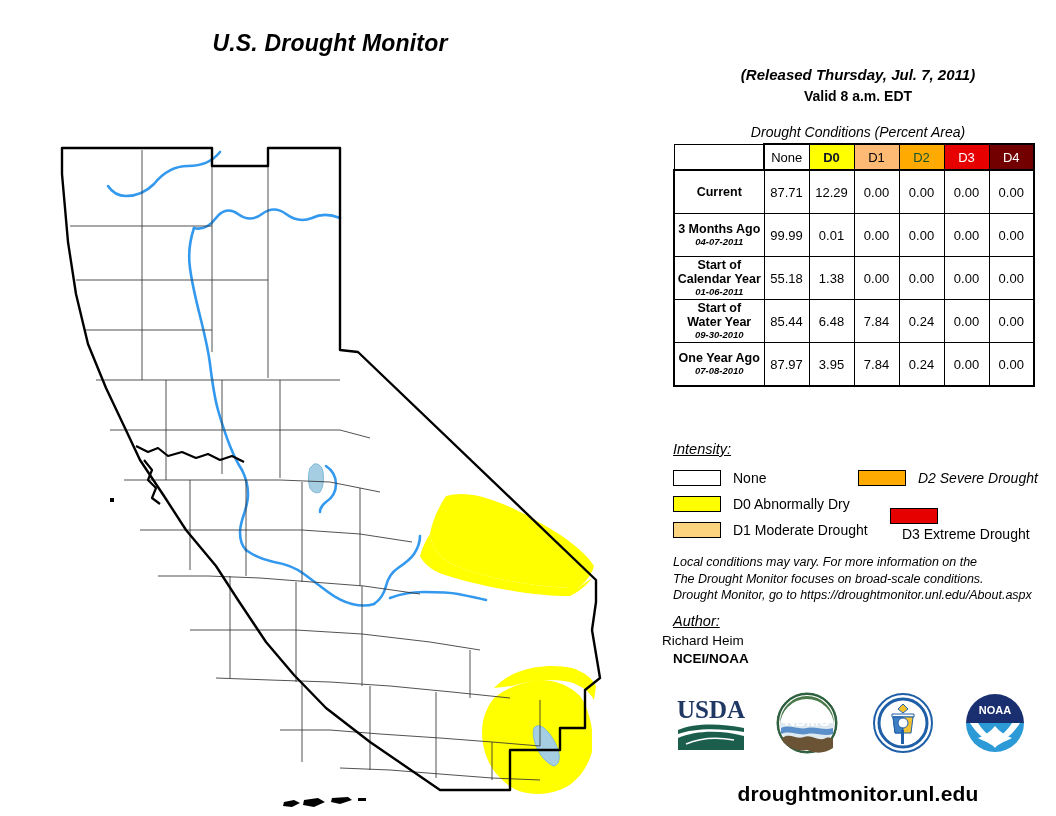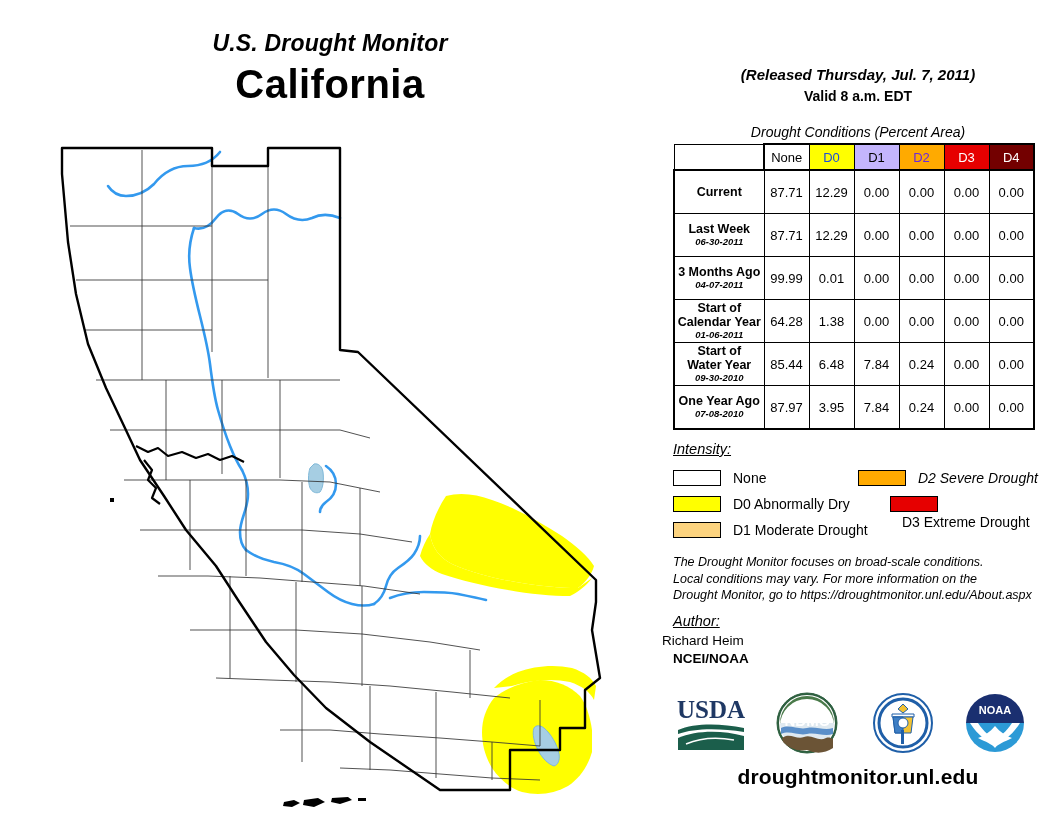"California" div { html: <div>California</div> -> none }
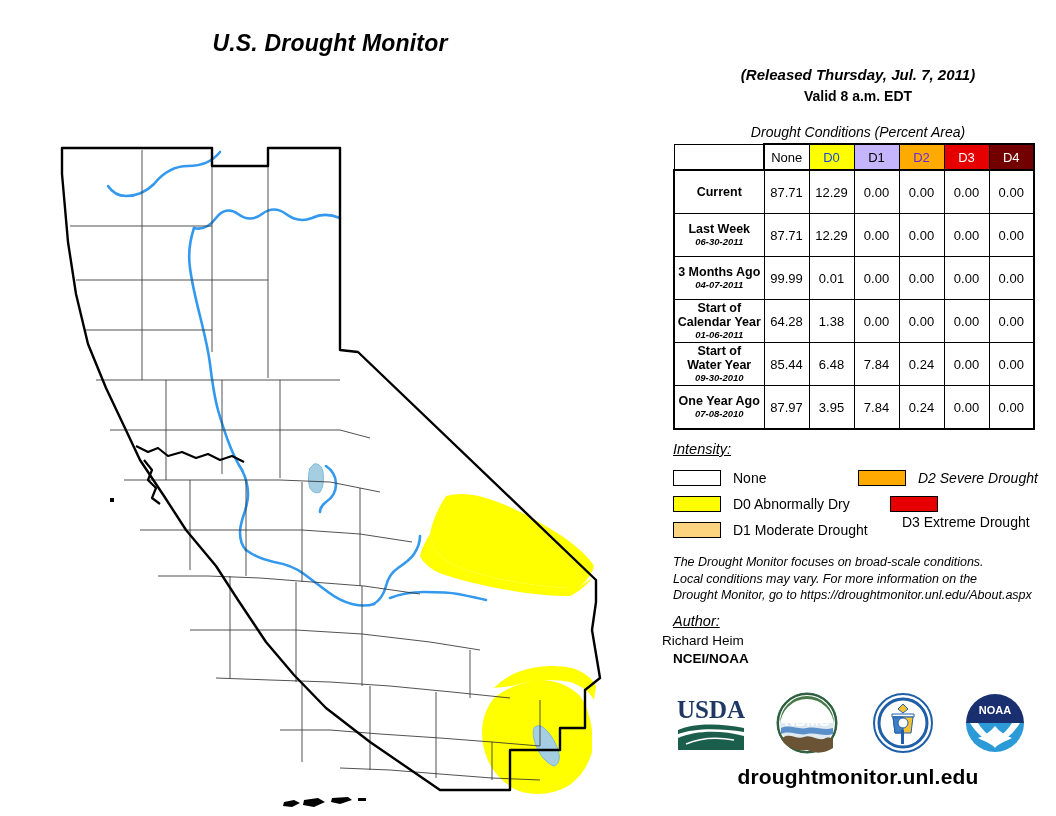"D0" .hd-d0 { color: #1d4ed8 -> #0f172a; font-weight: none -> bold }
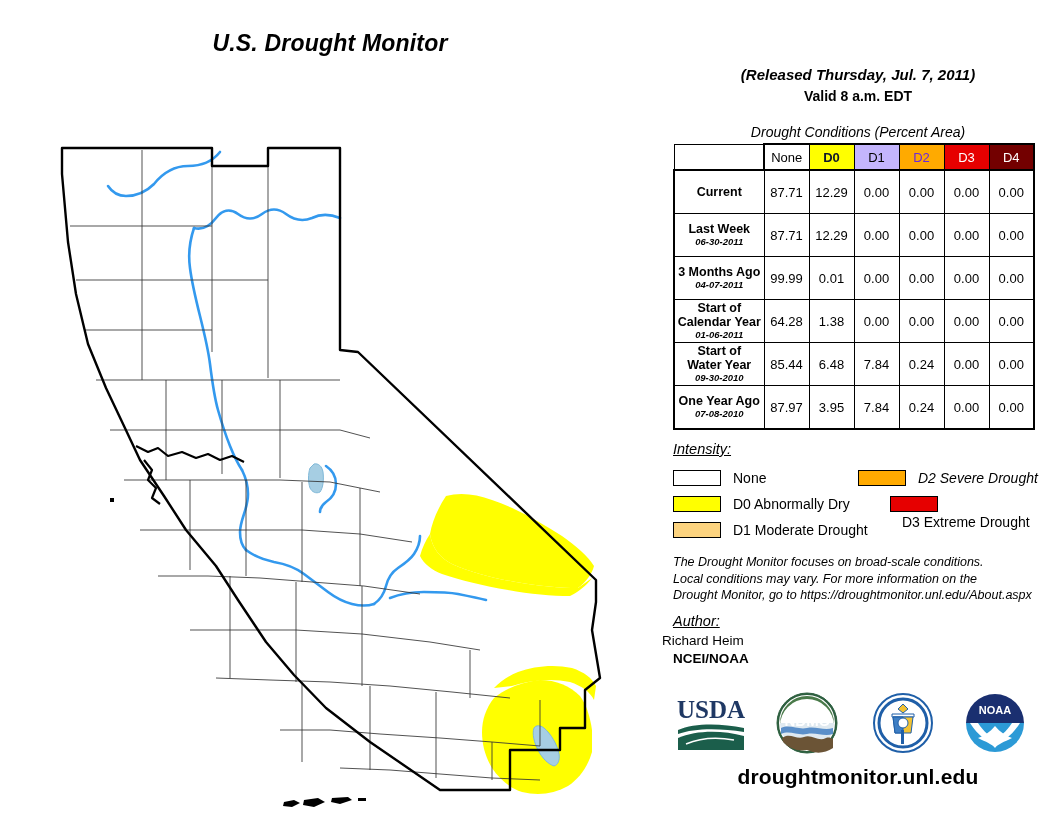"D1" .hd-d1 { background: #c4b5fd -> #fdba74 }
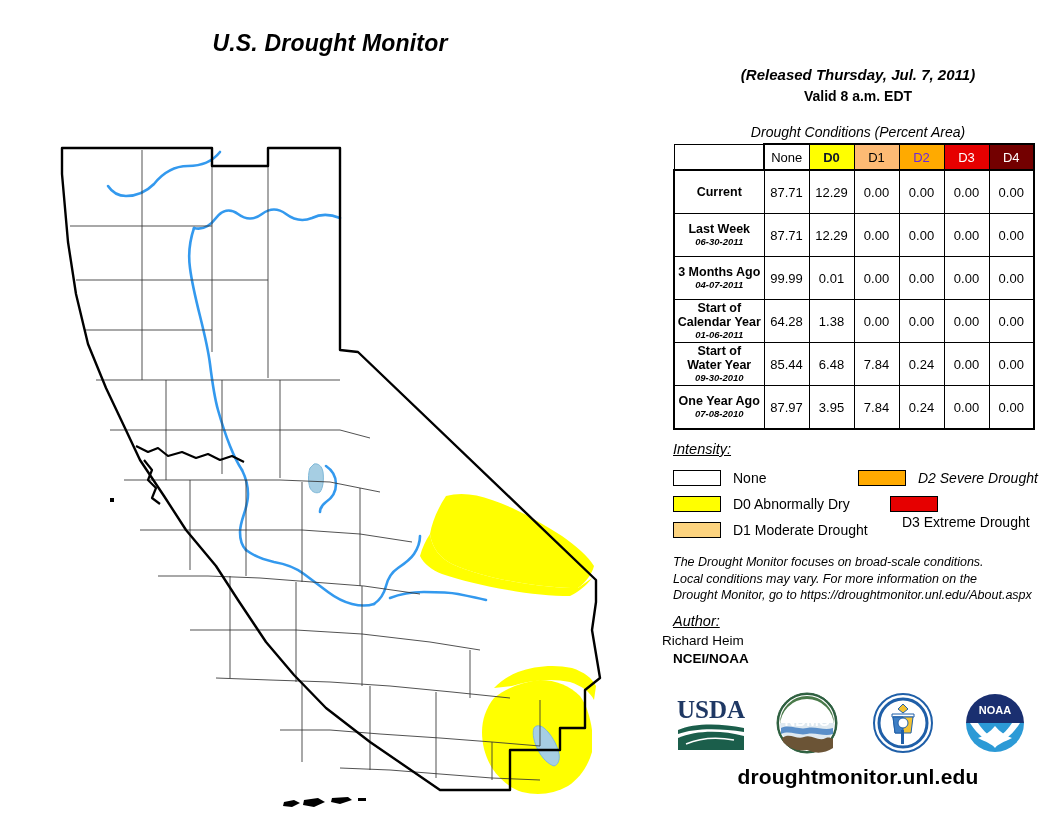"D2" .hd-d2 { color: #6d28d9 -> #14532d }
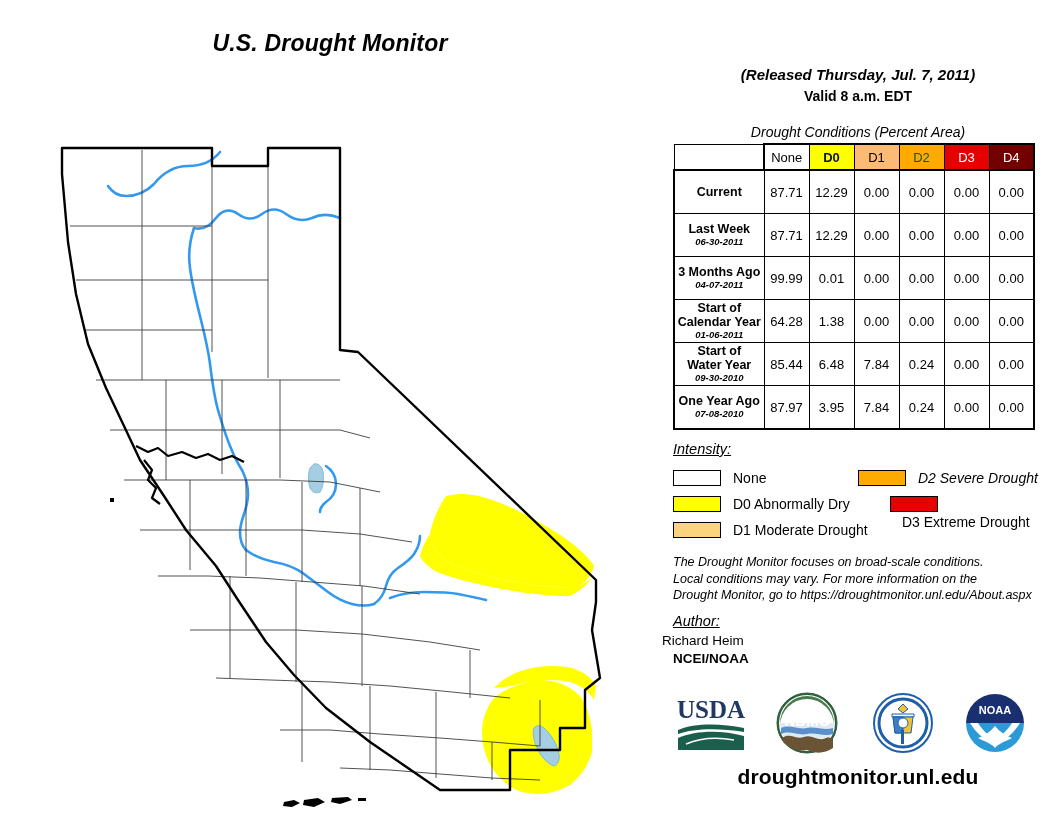"Last Week" tr { html: <tr> <td> <span>Last Week</span> <span>06-30-2011</span> </td> <td>87.71</td> <td>12.29</td> <td>0.00</td> <td>0.00</td> <td>0.00</td> <td>0.00</td> </tr> -> none }
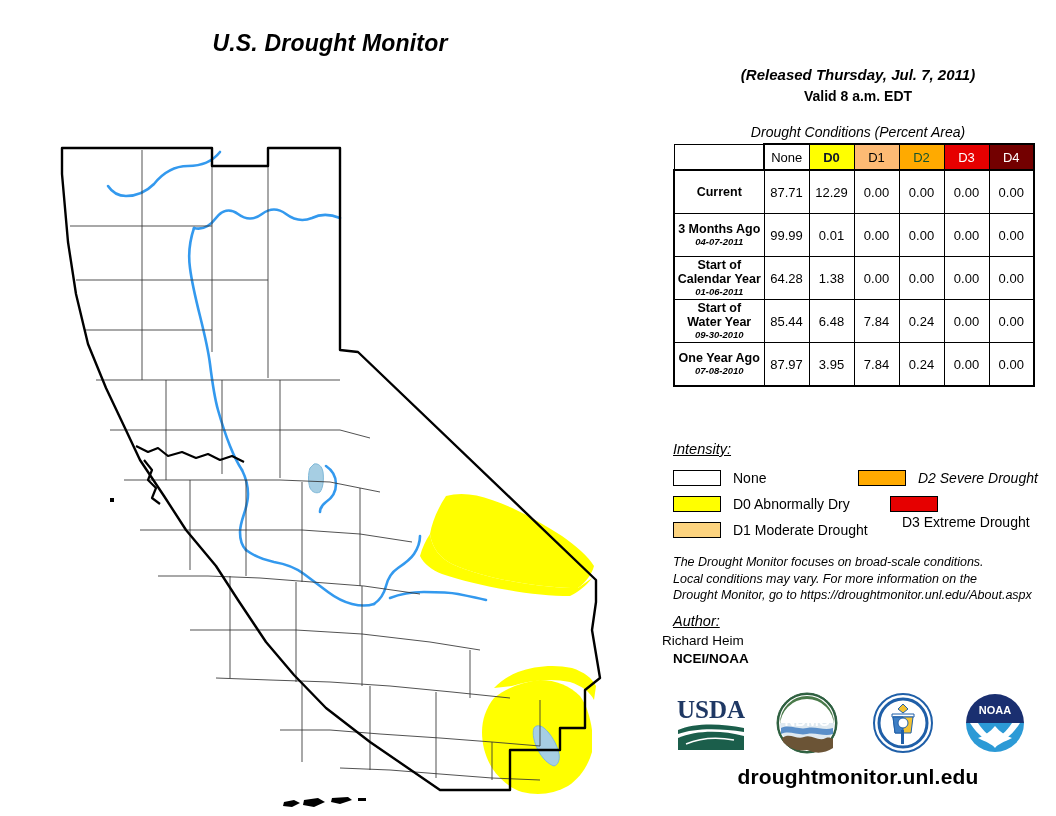"64.28" td.val { text: 64.28 -> 55.18 }
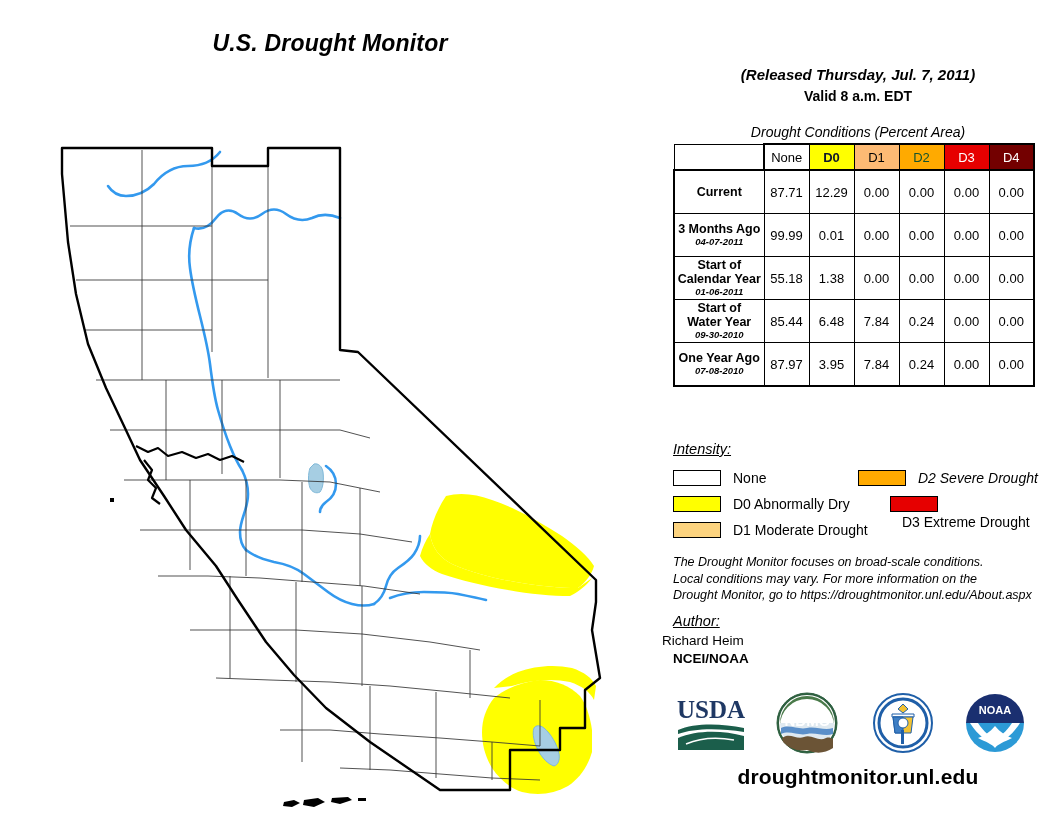"D3 Extreme Drought" div.legend-row { top: 494px -> 506px }
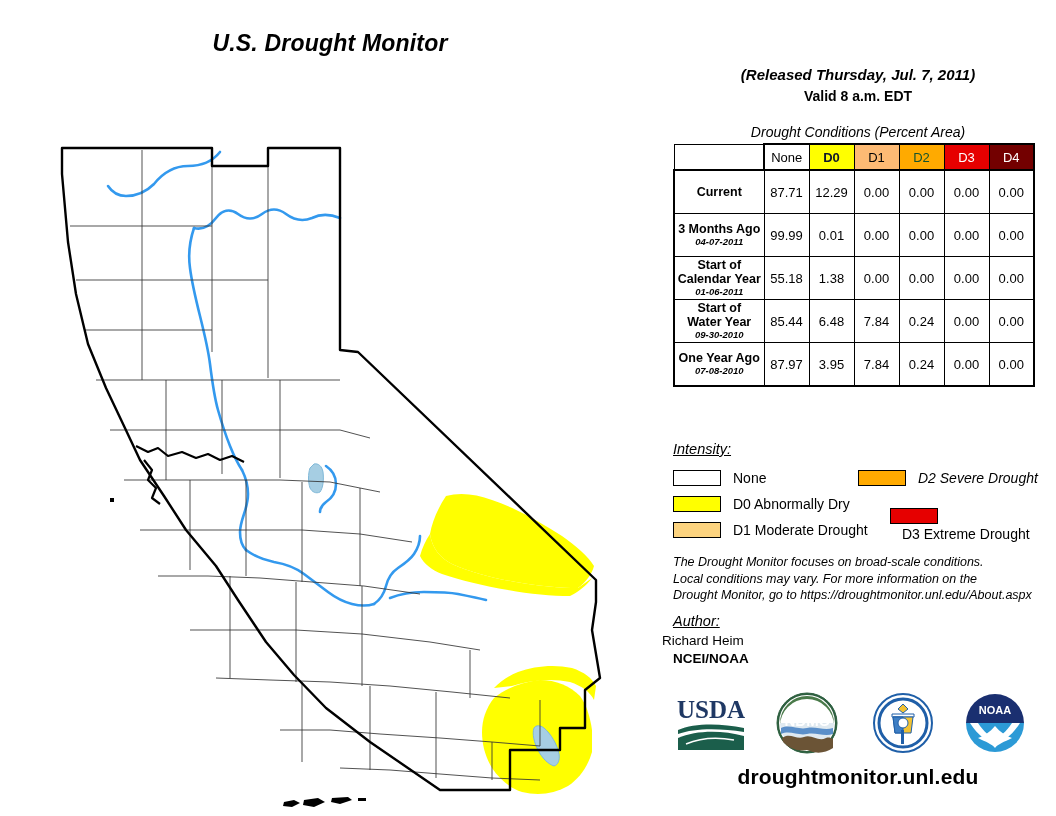"The Drought Monitor focuses on" div { order: before "Local conditions may vary. For" -> after "Local conditions may vary. For" }
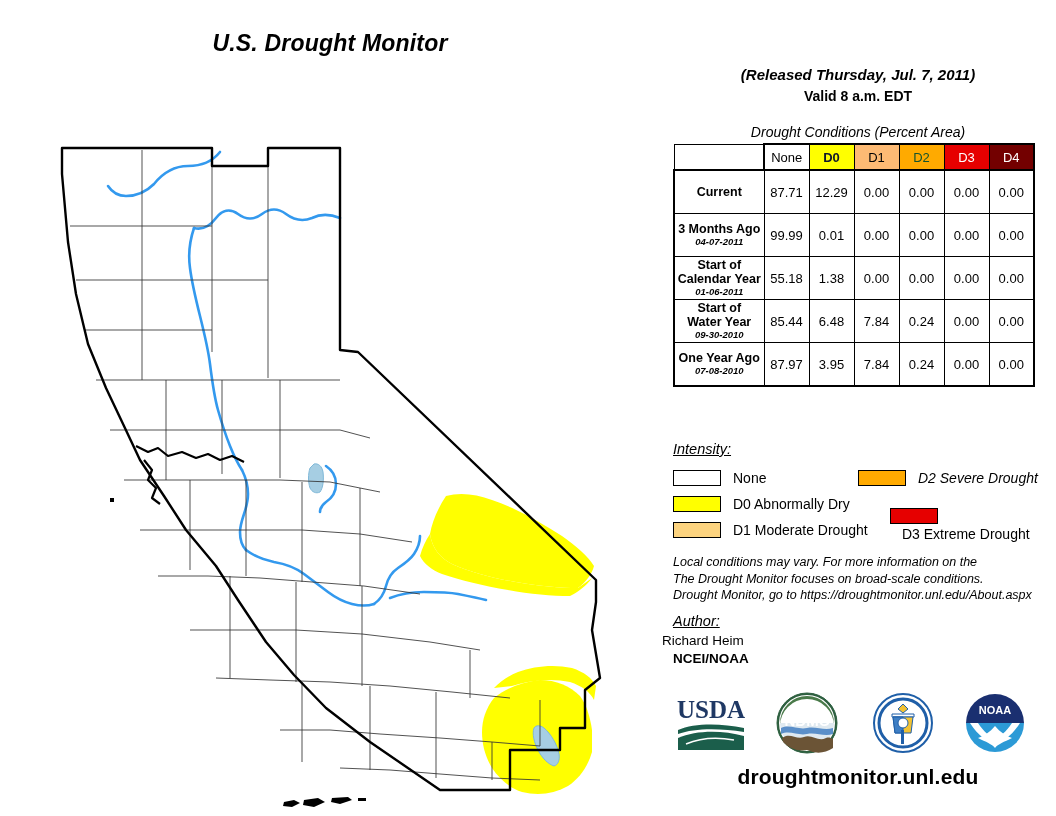"droughtmonitor.unl.edu" #site-url { top: 765px -> 782px }
